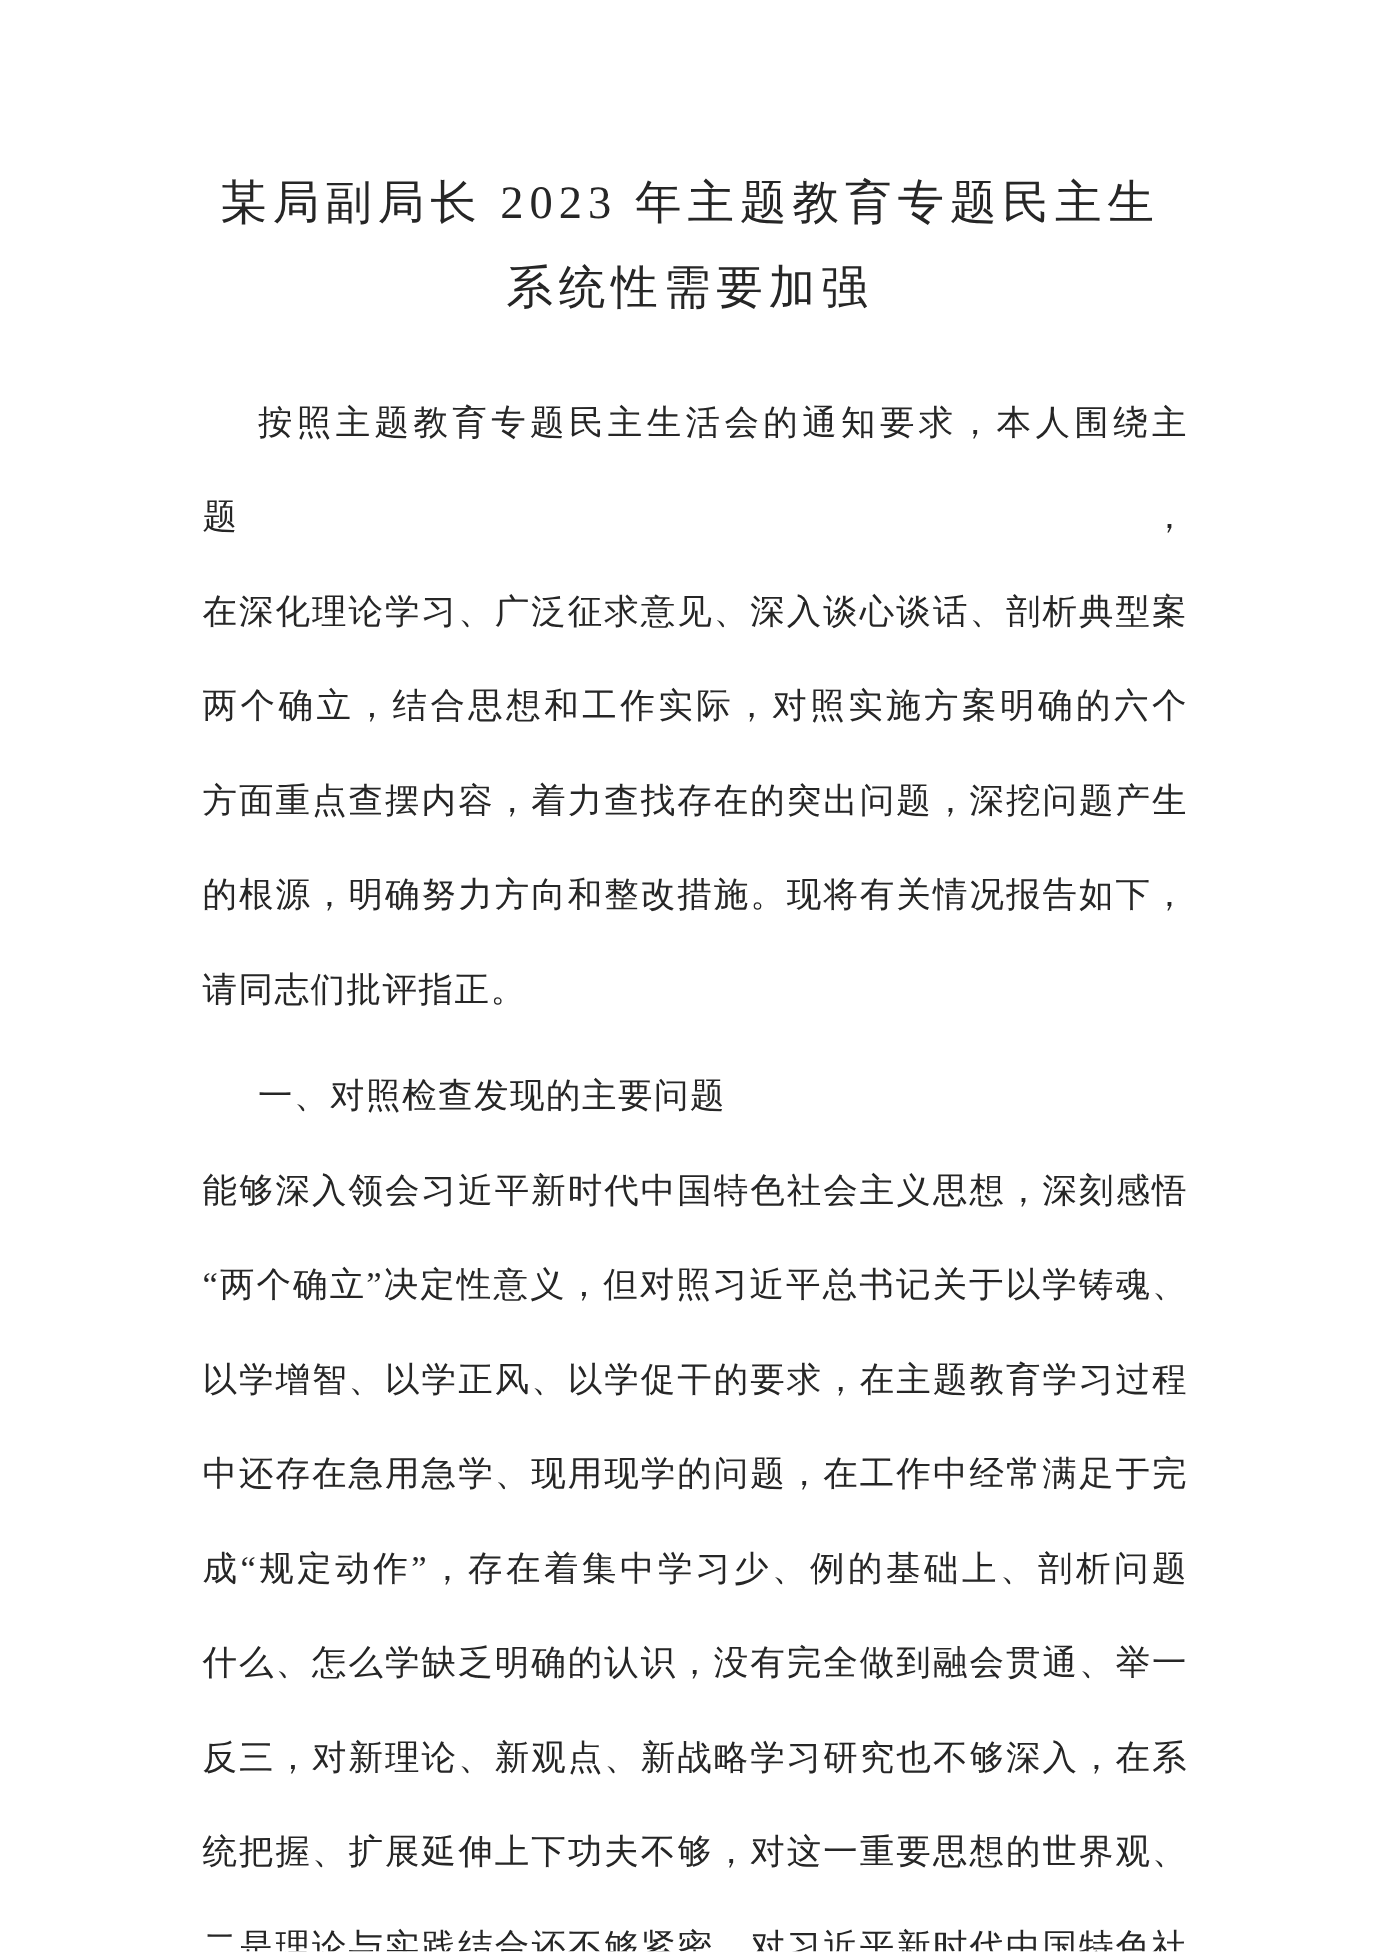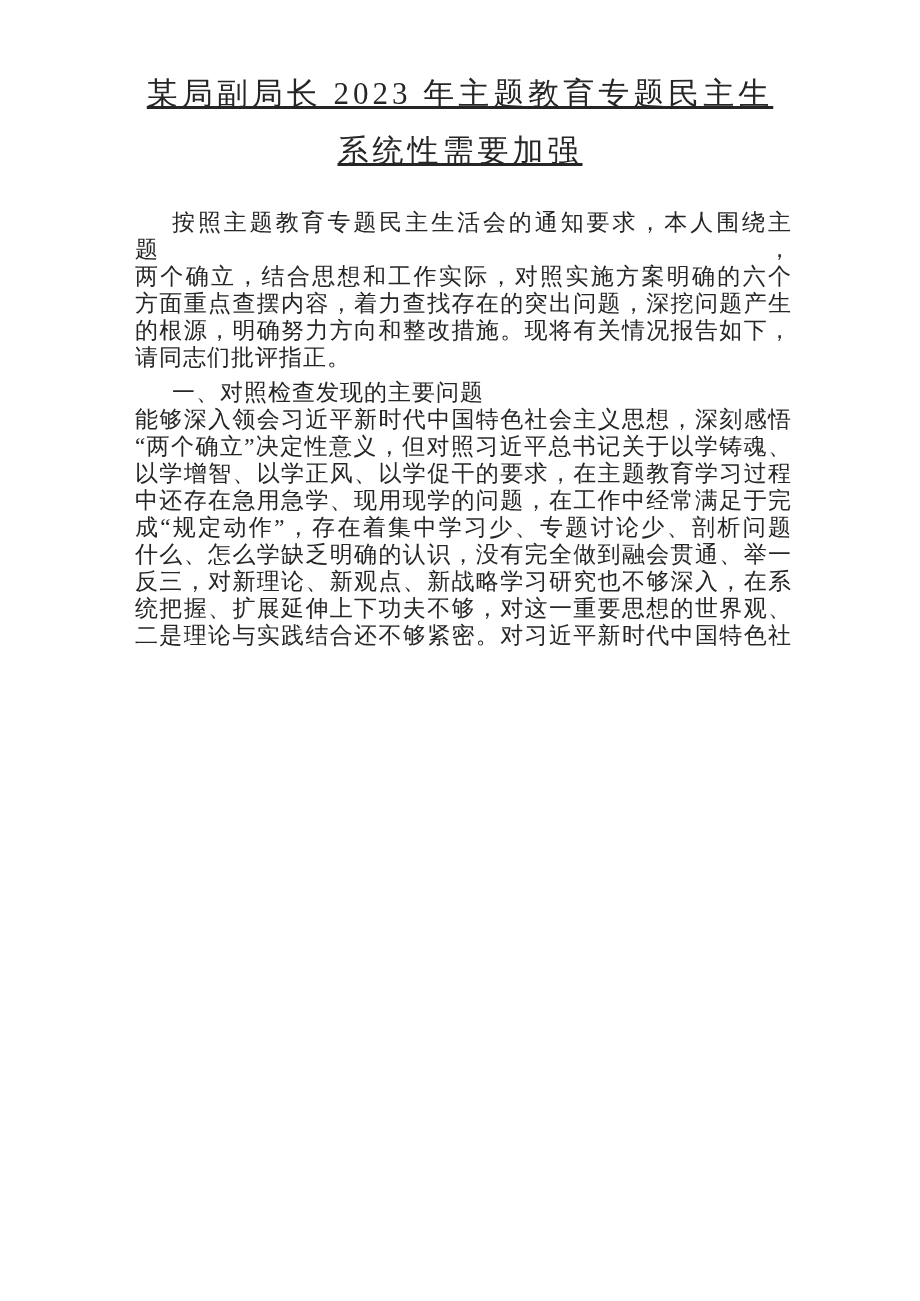"某局副局长 2023 年主题教育专题民主生" .title-block { padding-top: 65px -> 106px; text-decoration: underline -> none }
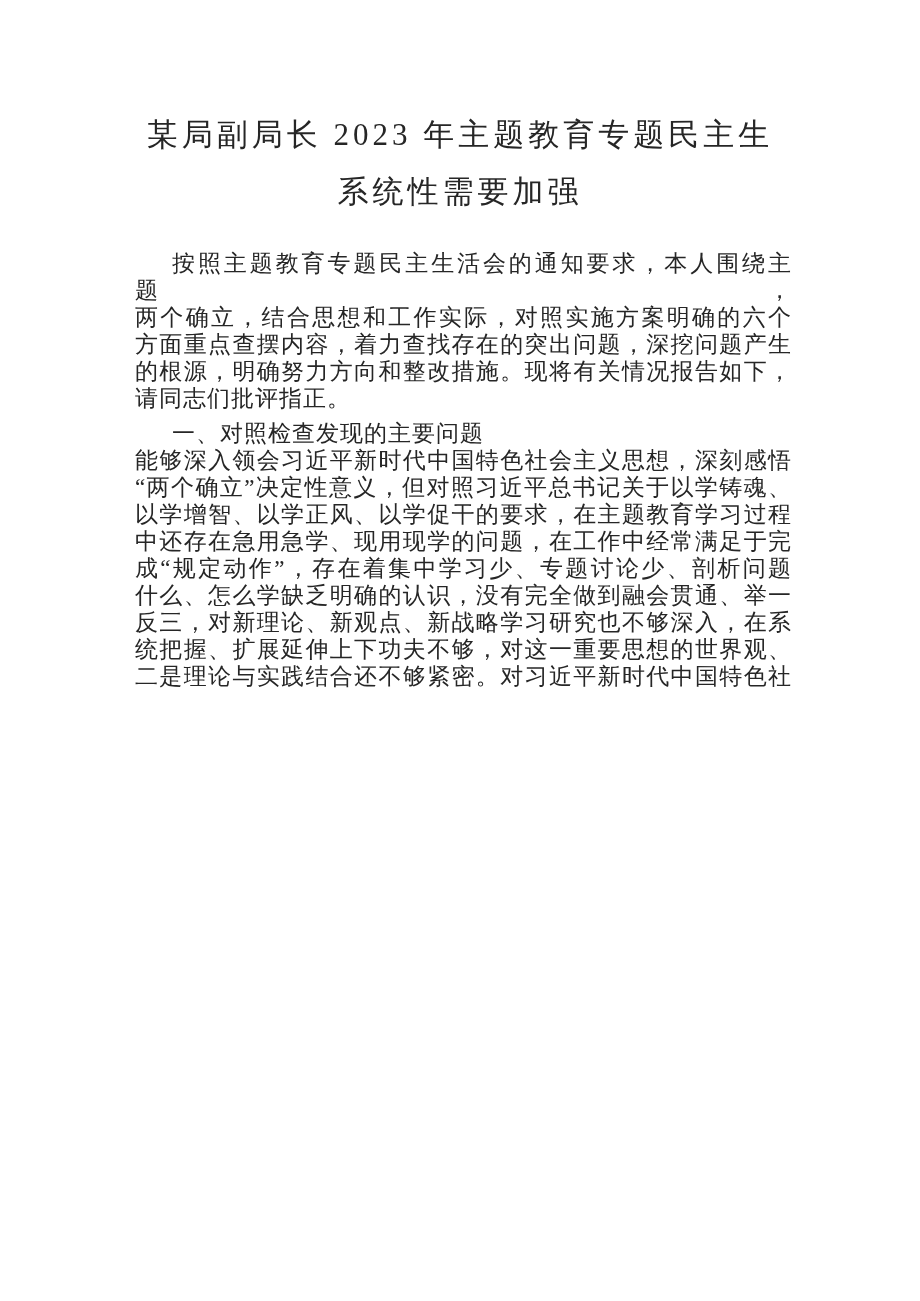"按照主题教育专题民主生活会的通知要求，本人围绕主题，" .bline { line-height: 27px -> 63px }
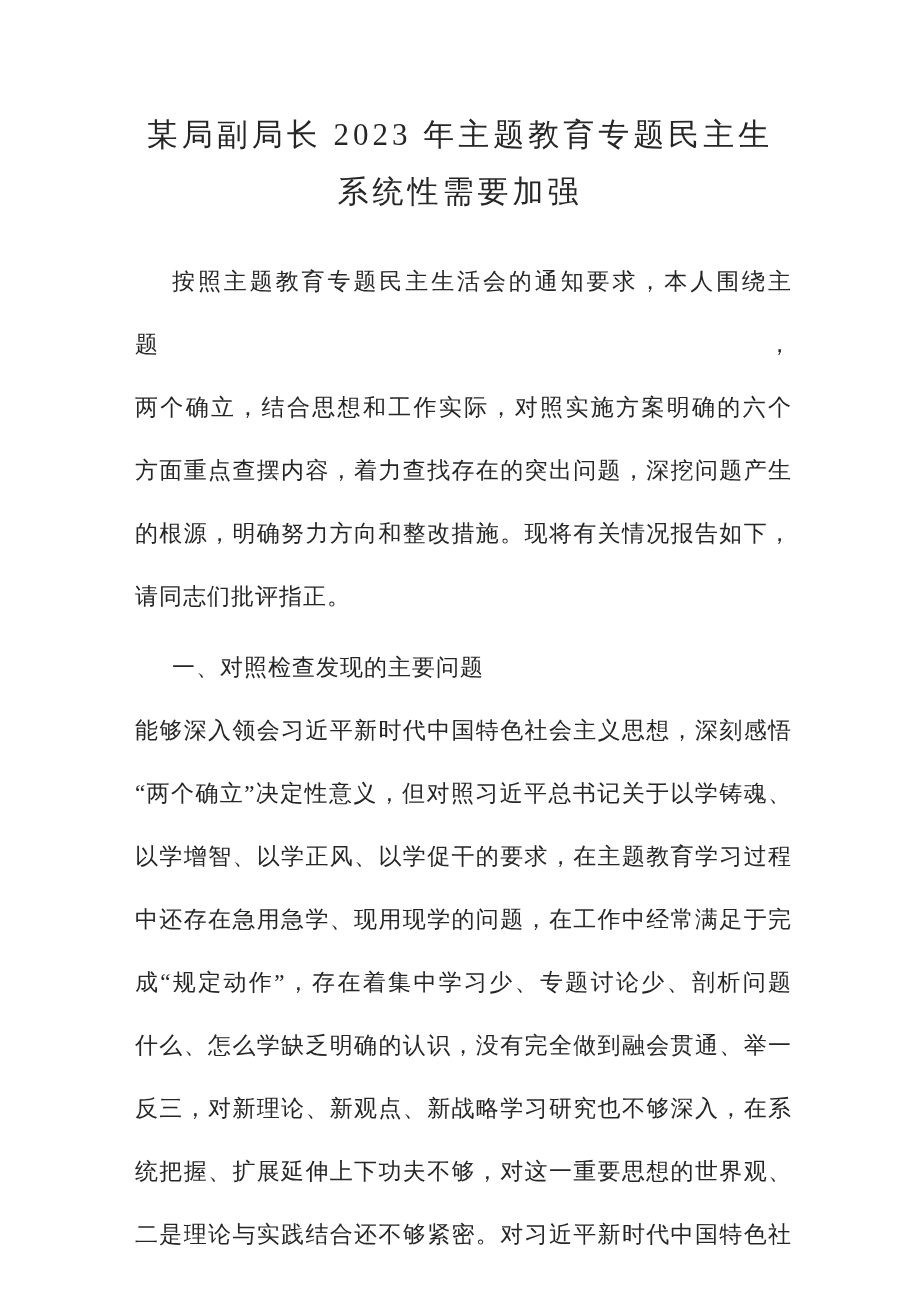"在深化理论学习、广泛征求意见、深入谈心谈话、剖析典型案" div.bline { html: none -> <div>在深化理论学习、广泛征求意见、深入谈心谈话、剖析典型案</div> }
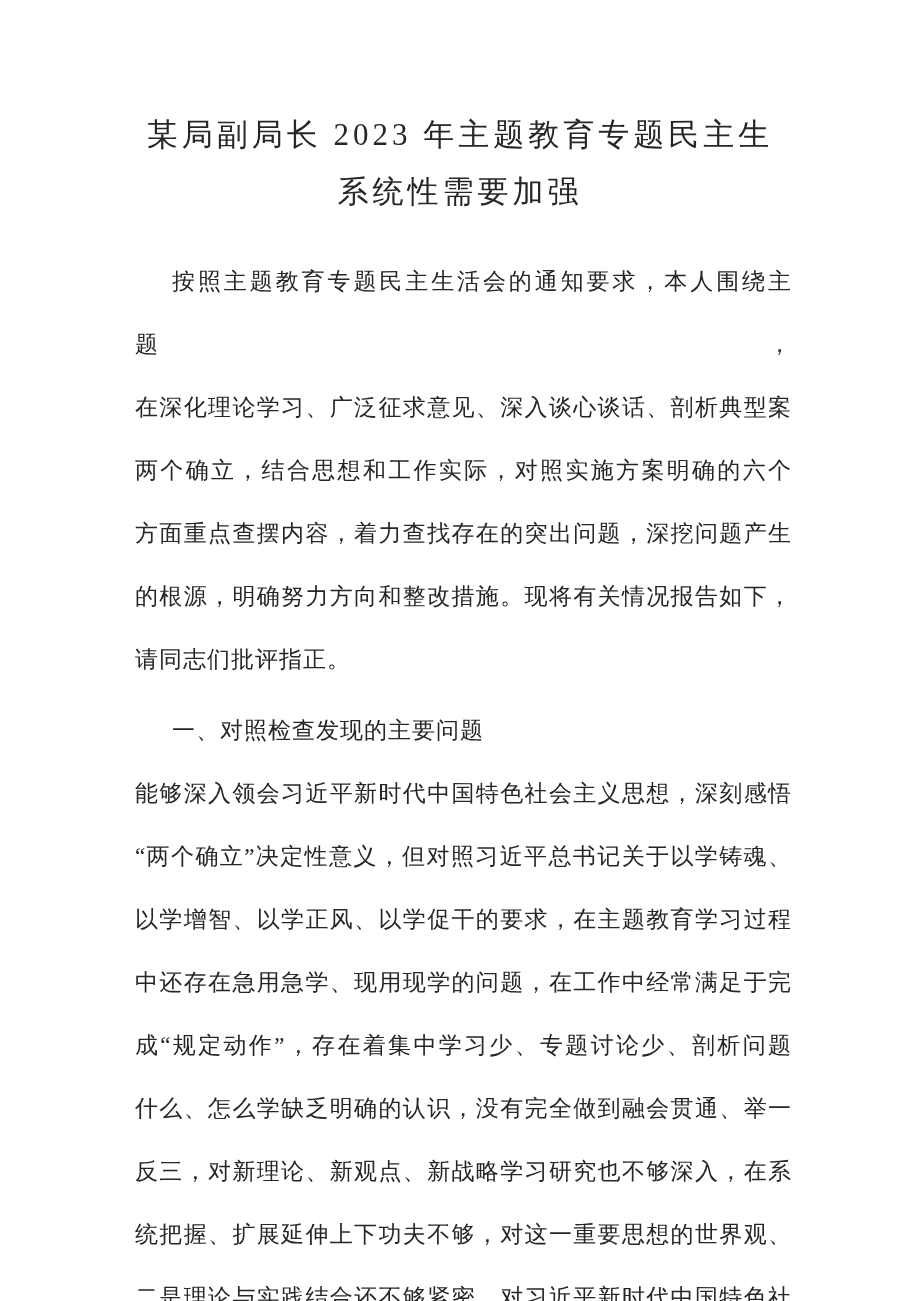"成“规定动作”，存在着集中学习少、专题讨论少、剖析问题" div.bline { text: 专题讨论少 -> 例的基础上 }
